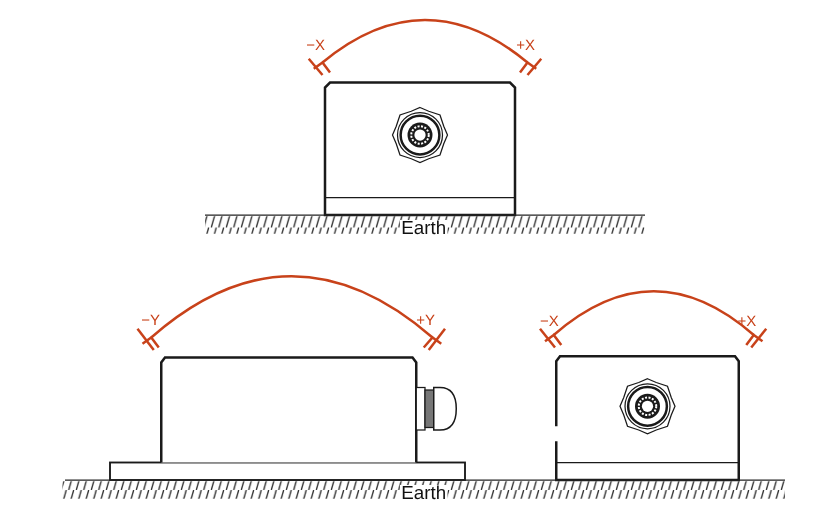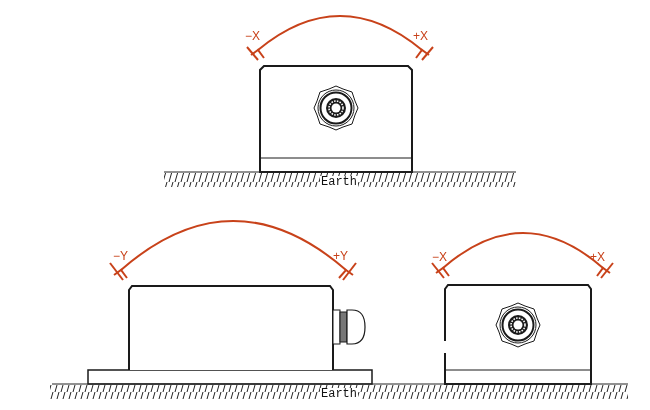"Earth" .earth-label { font-family: Liberation Mono, monospace -> Liberation Sans, sans-serif; font-size: 12px -> 15px }
